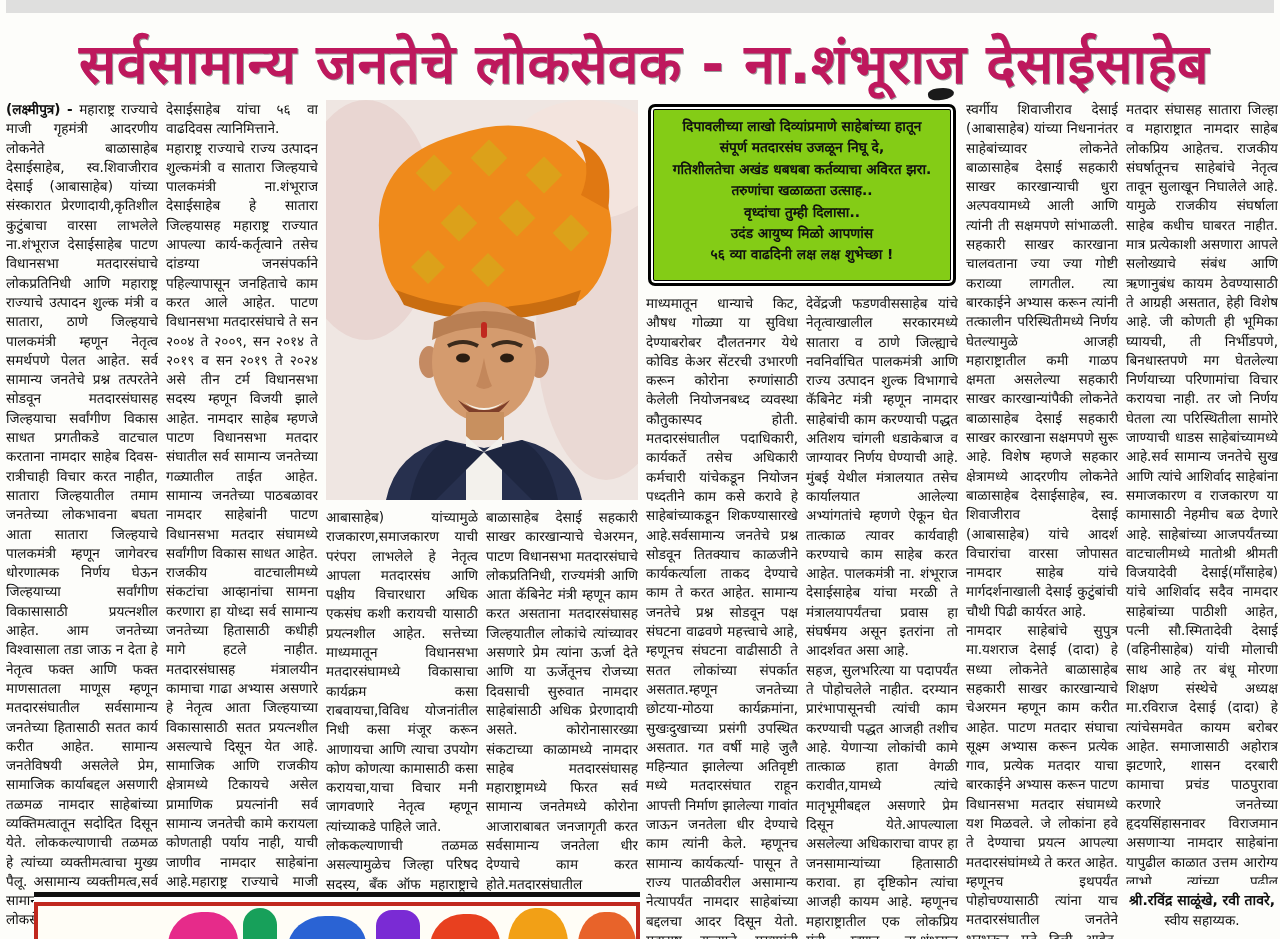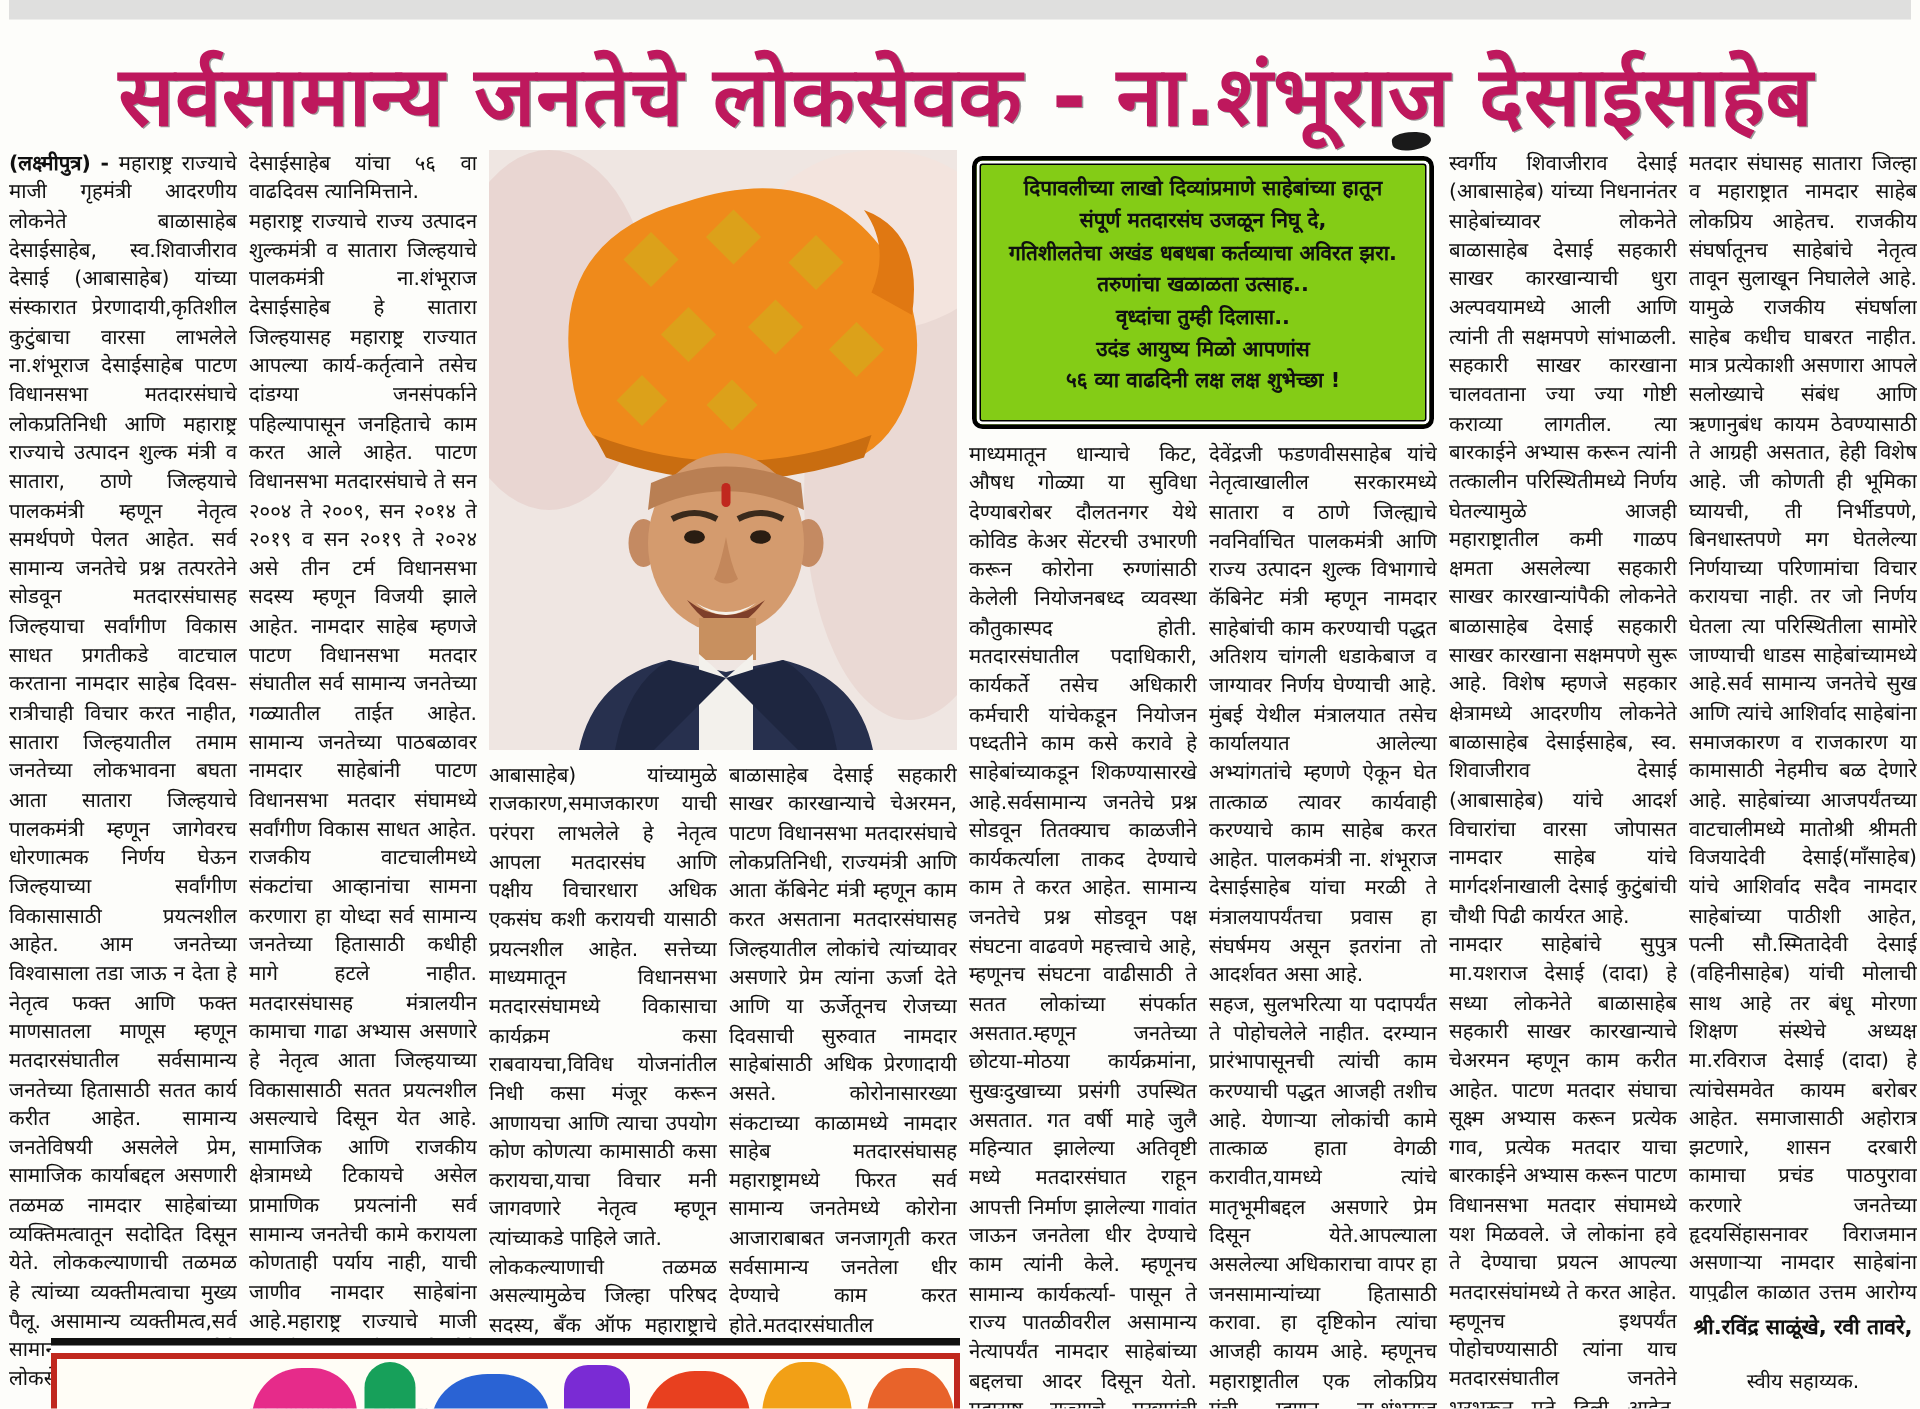"स्वीय सहाय्यक." .signature .role { margin-top: 18px -> 2px }
